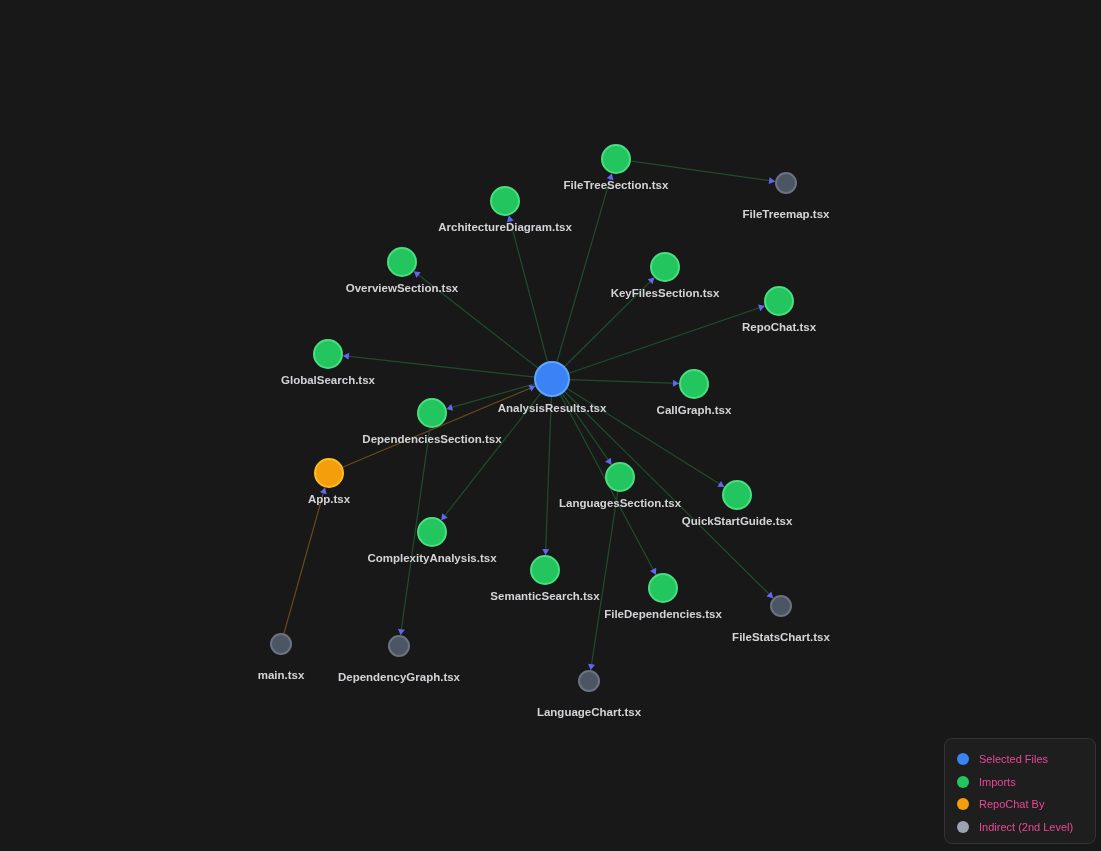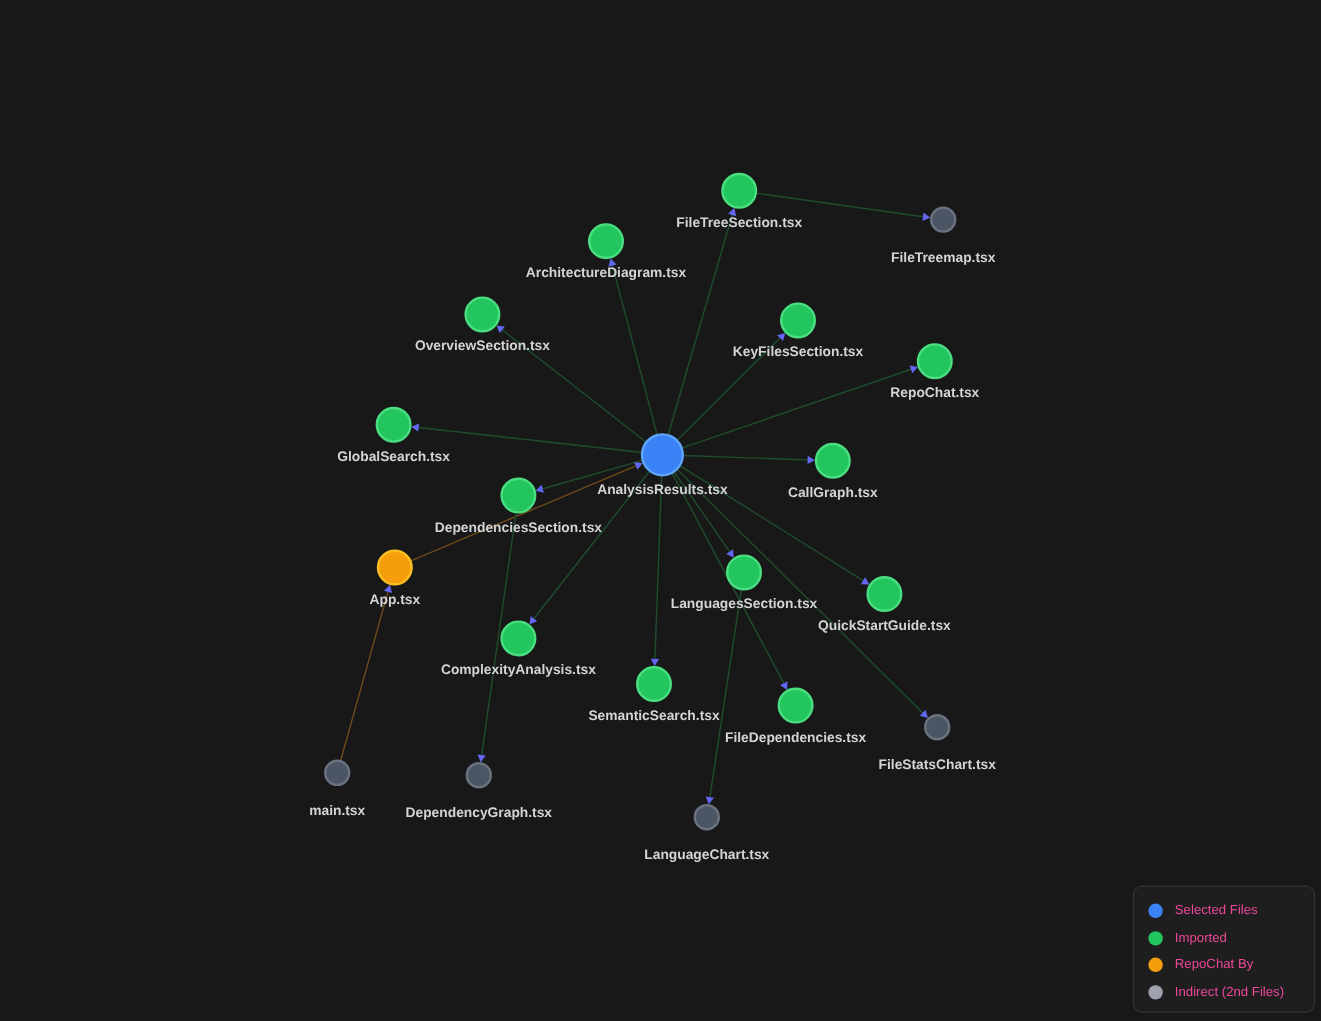"Imported" span.legend-label { text: Imported -> Imports }
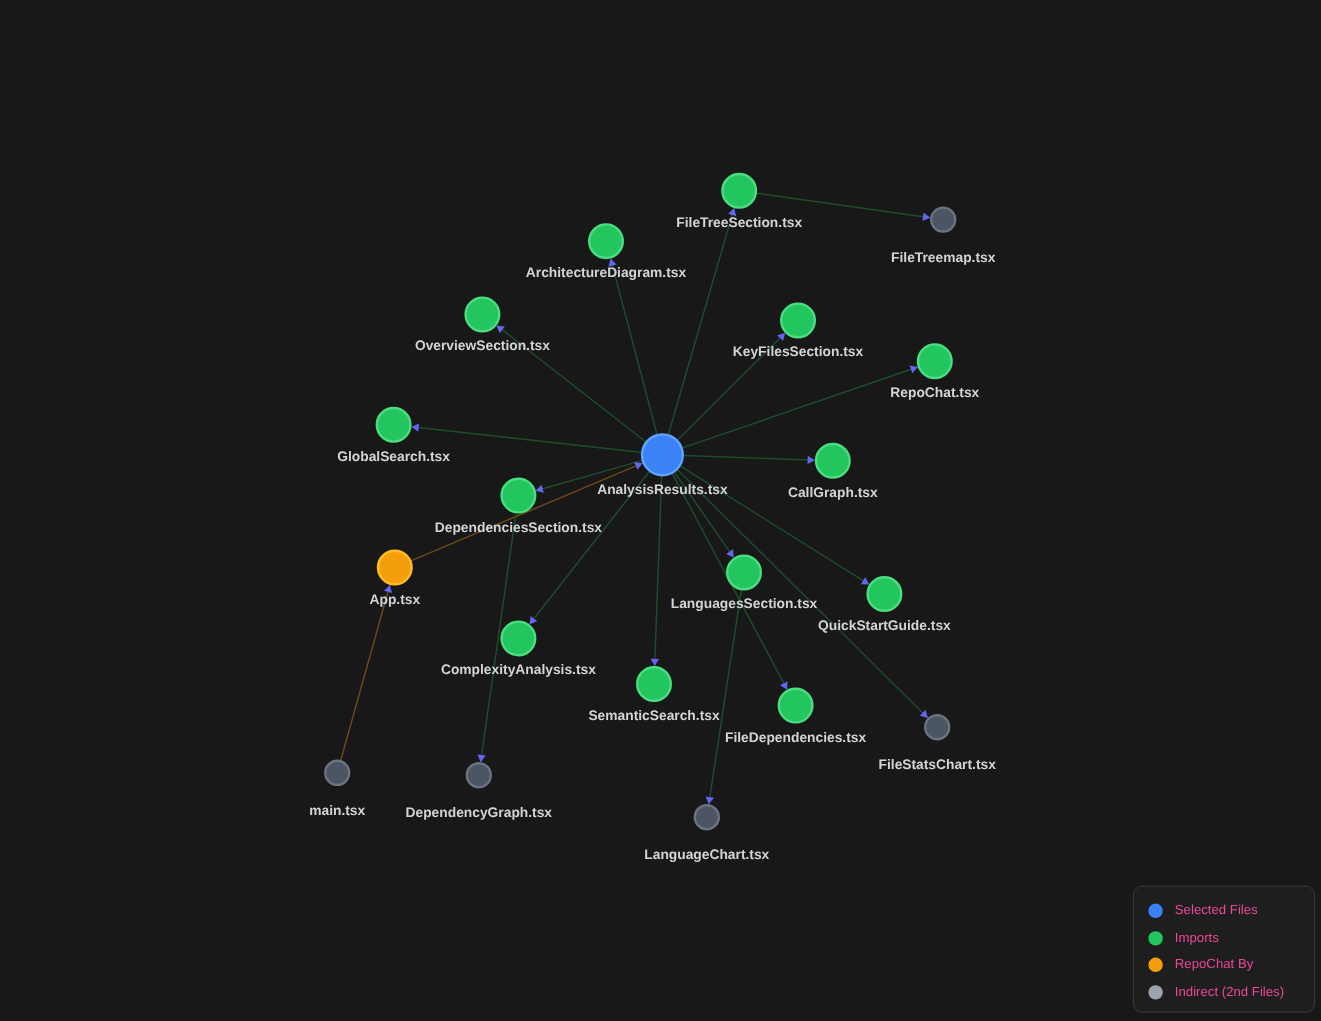"Indirect (2nd Files)" span.legend-label { text: Files -> Level }
